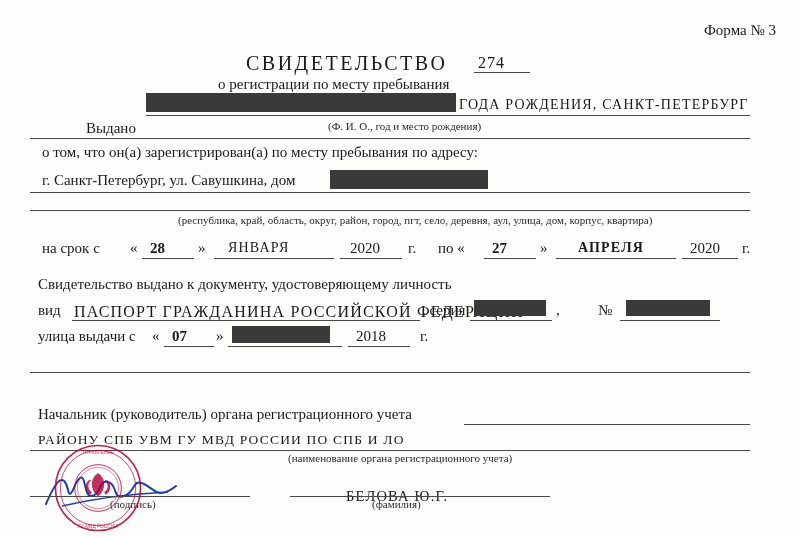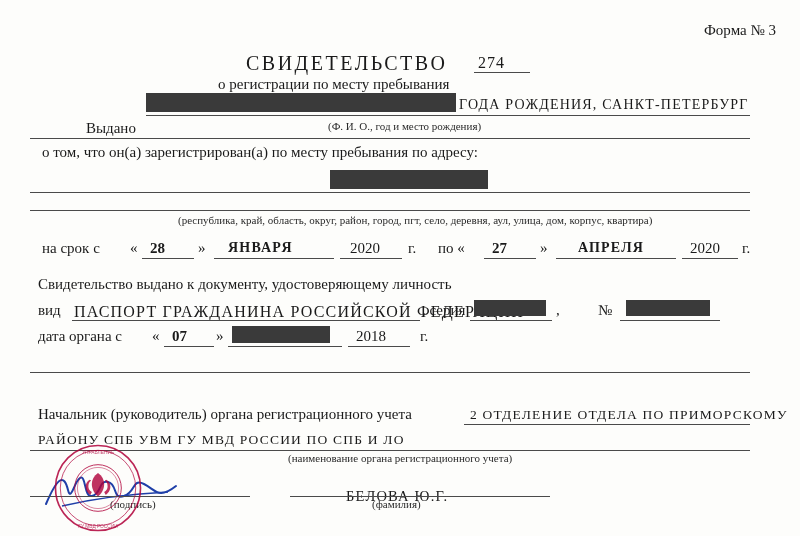"г. Санкт-Петербург, ул. Савушкина, дом" div.txt { html: none -> <div>г. Санкт-Петербург, ул. Савушкина, дом</div> }
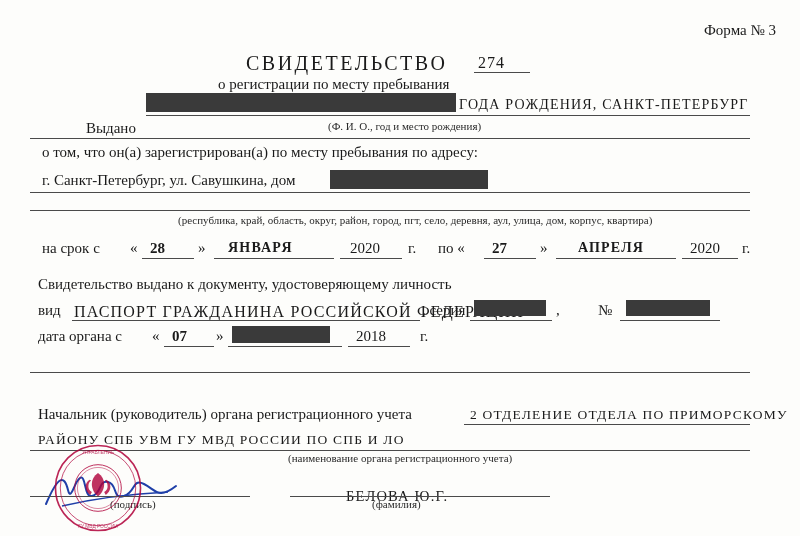"ЯНВАРЯ" div.txt { font-weight: bold -> normal }
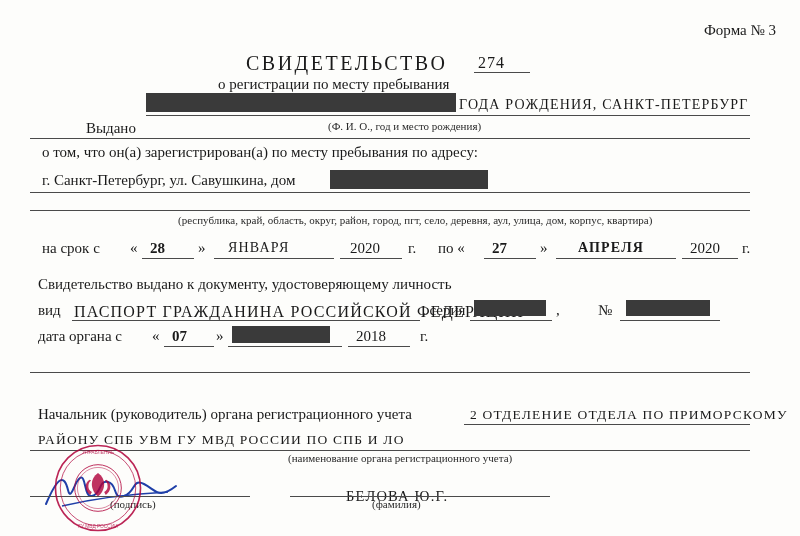"дата органа с" div.txt { text: дата органа -> улица выдачи }
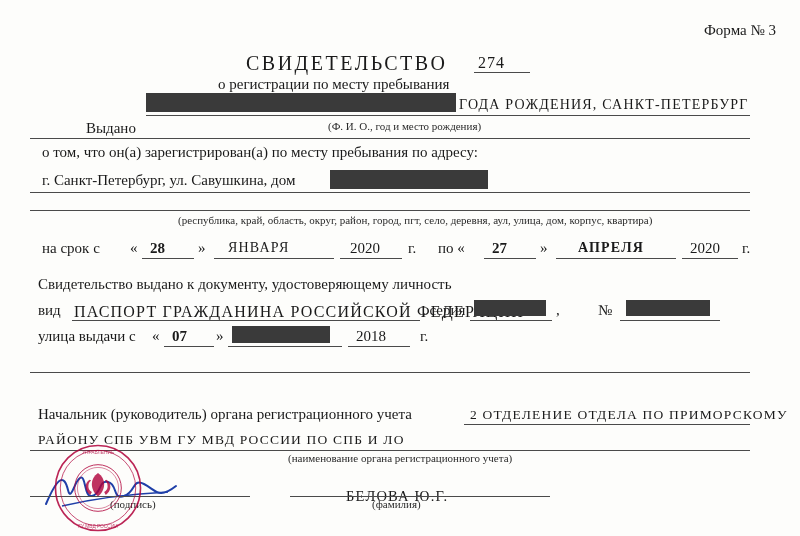"2 ОТДЕЛЕНИЕ ОТДЕЛА ПО ПРИМОРСКОМУ" div.txt { html: <div>2 ОТДЕЛЕНИЕ ОТДЕЛА ПО ПРИМОРСКОМУ</div> -> none }
